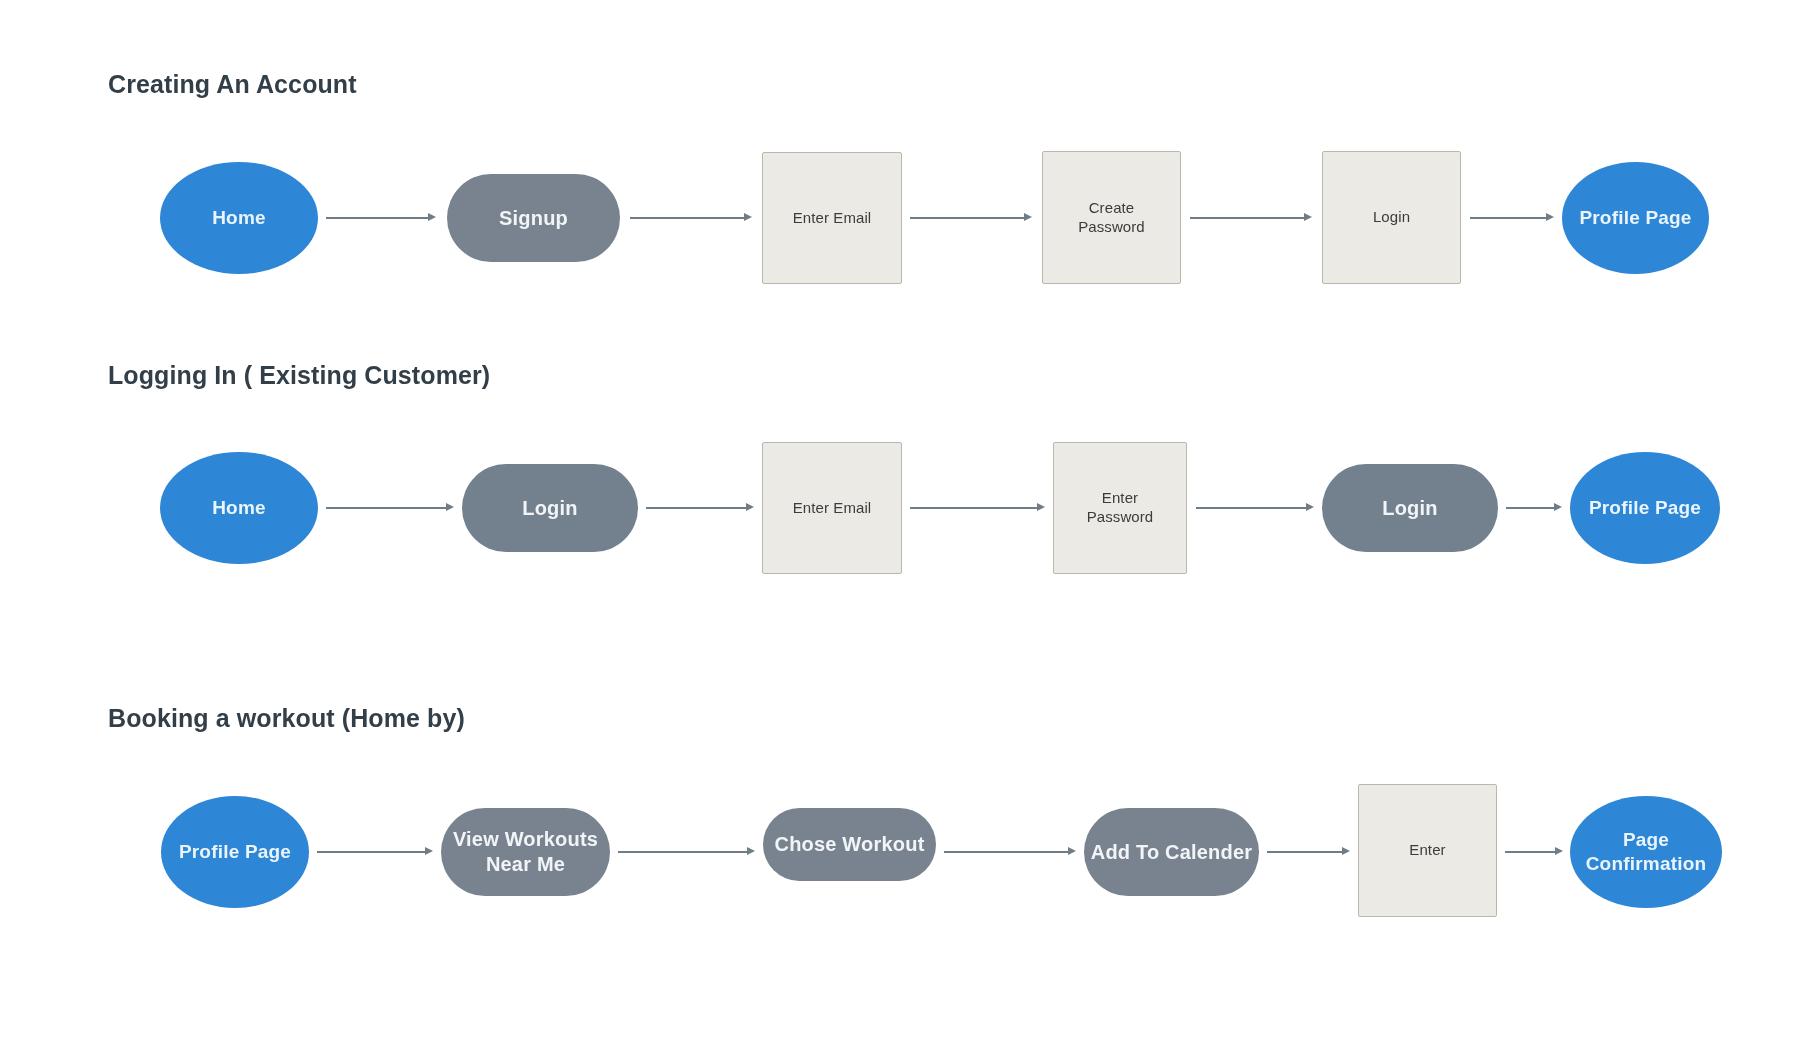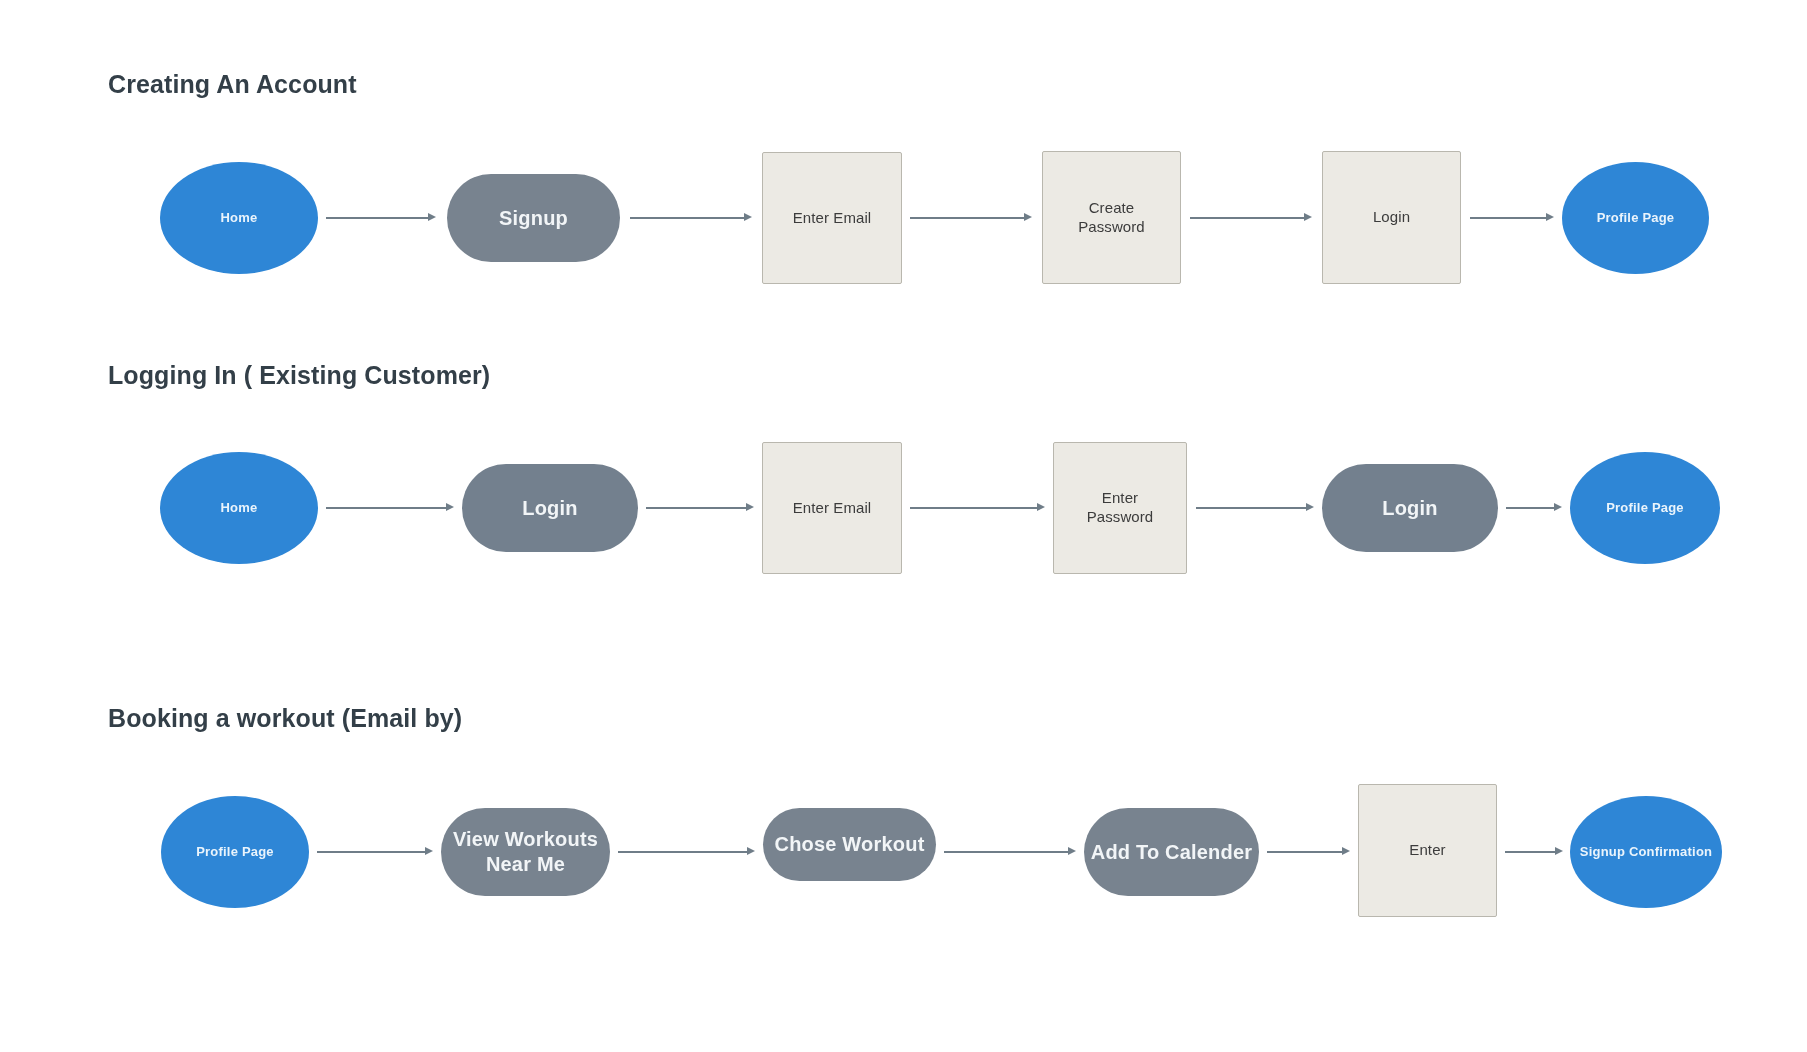"Home" .node.ellipse { font-size: 13px -> 19px }
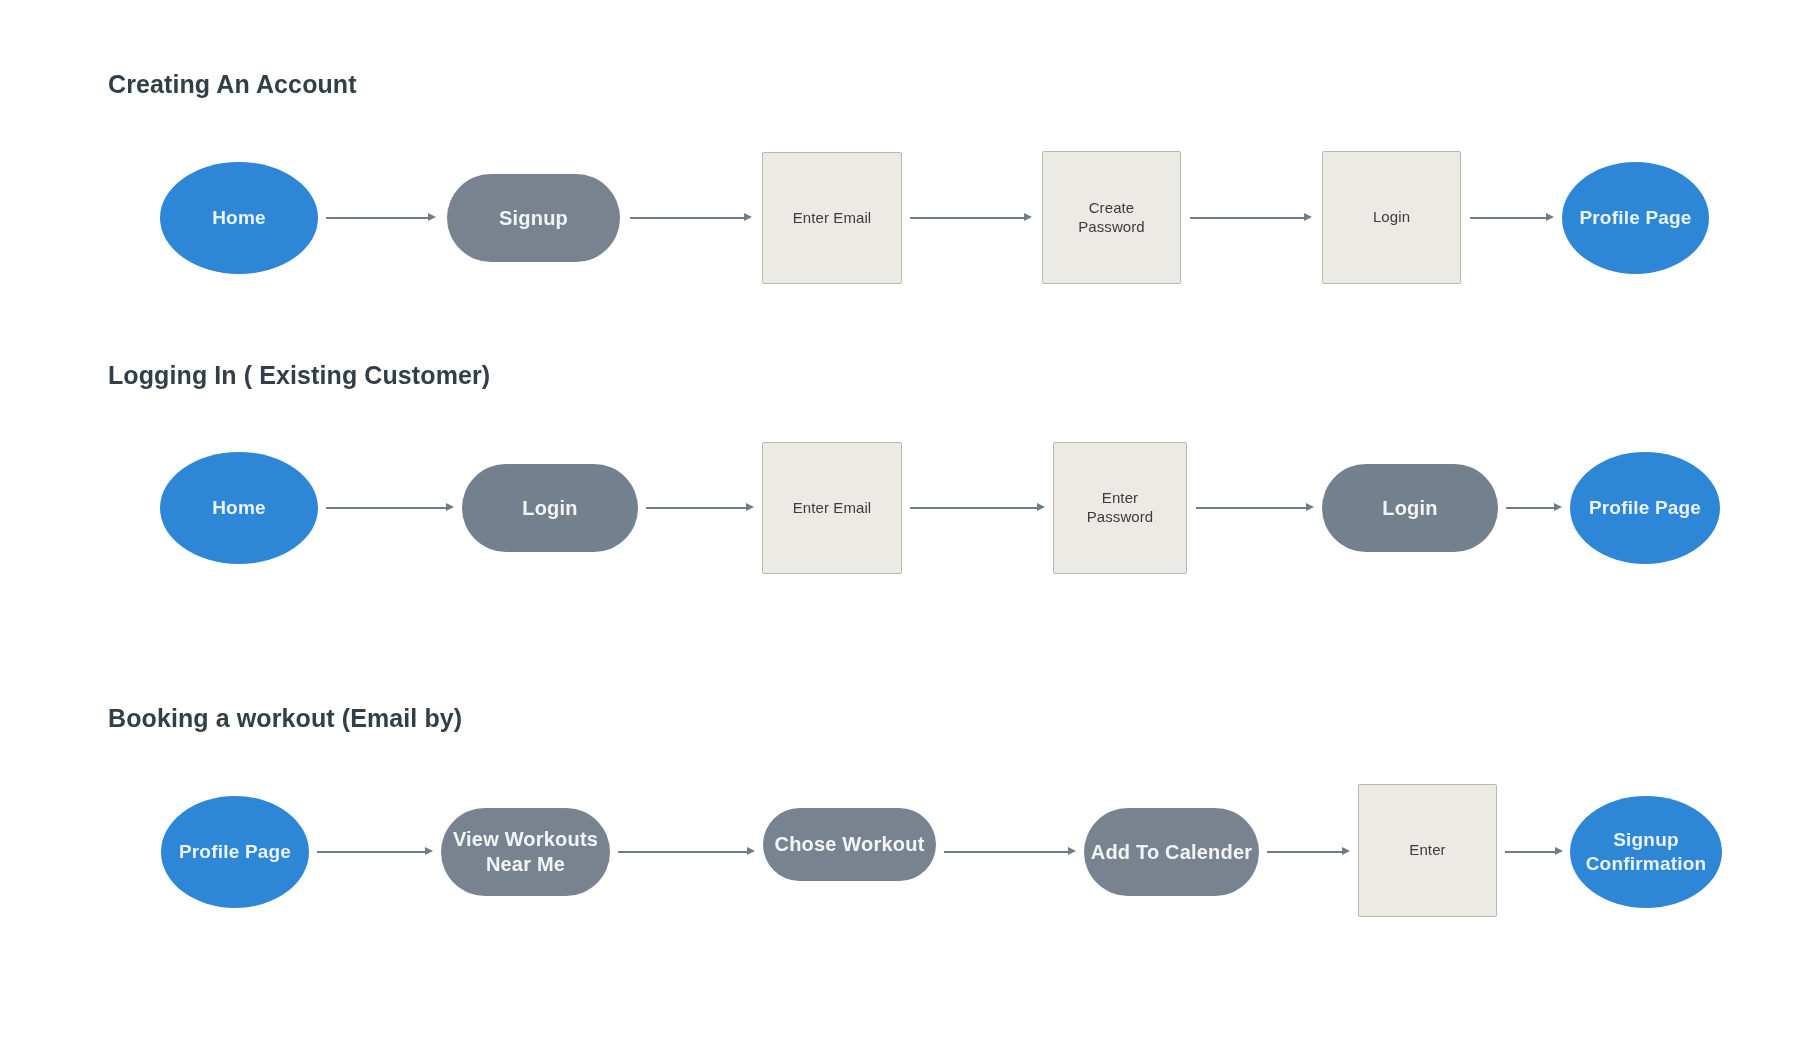"Booking a workout (Email by)" div.section-title { text: Email -> Home }
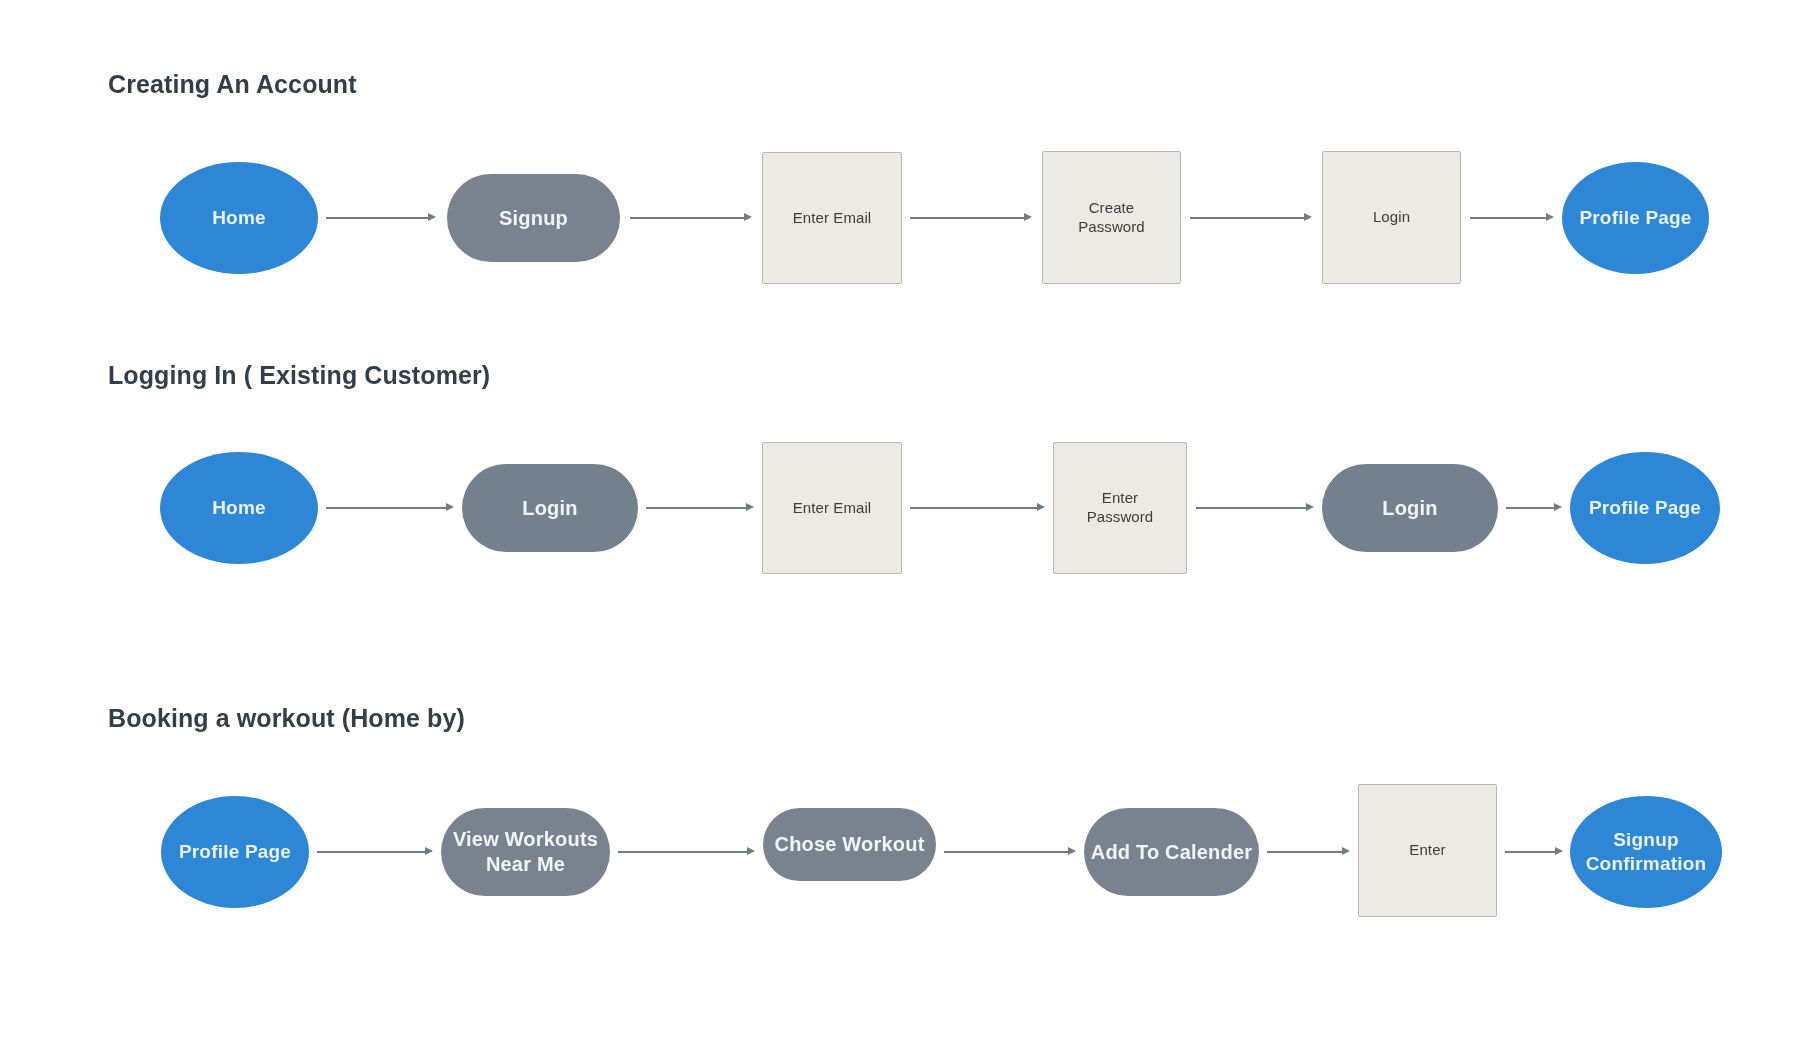"Signup Confirmation" span.node-label { text: Signup -> Page }
